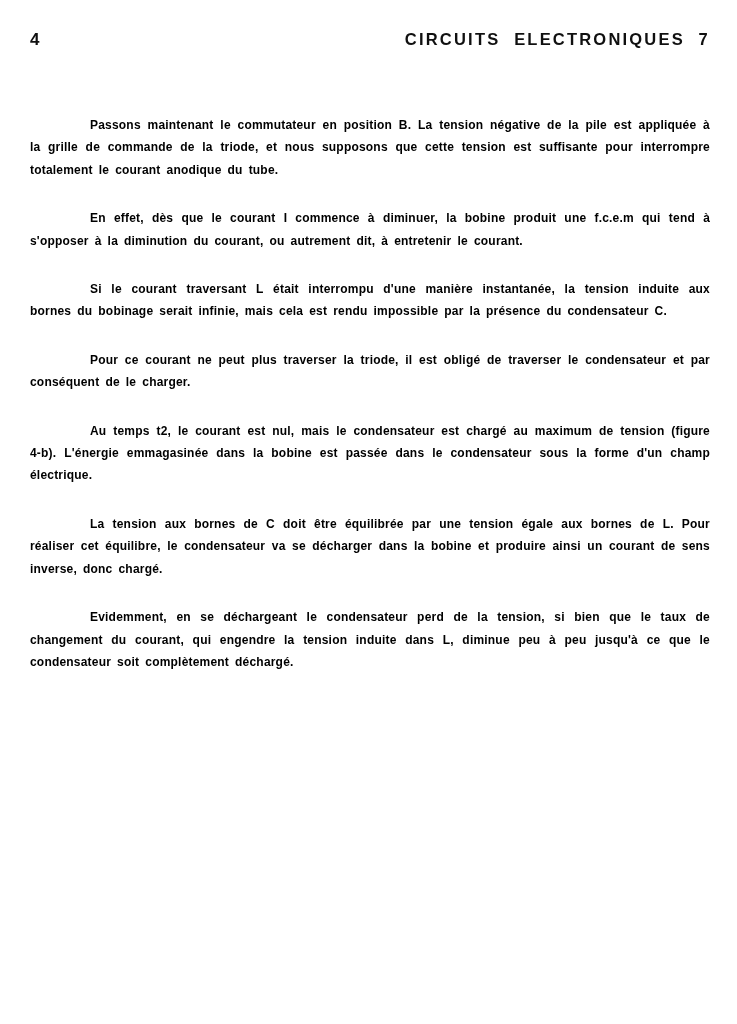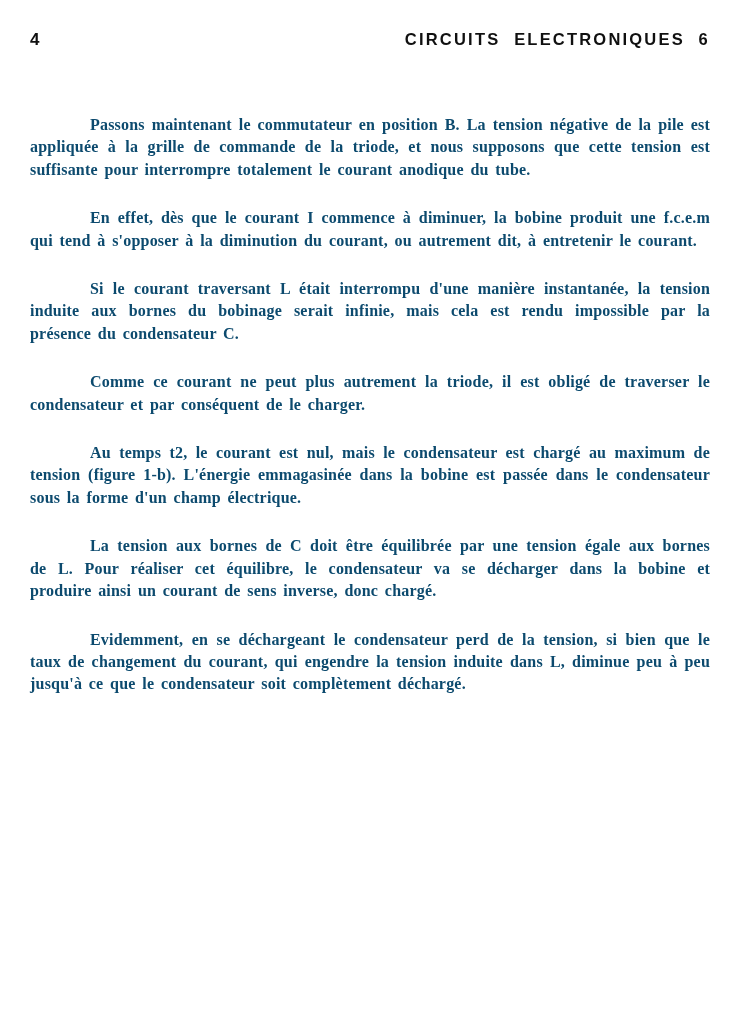"CIRCUITS ELECTRONIQUES 6" span.header-title { text: 6 -> 7 }
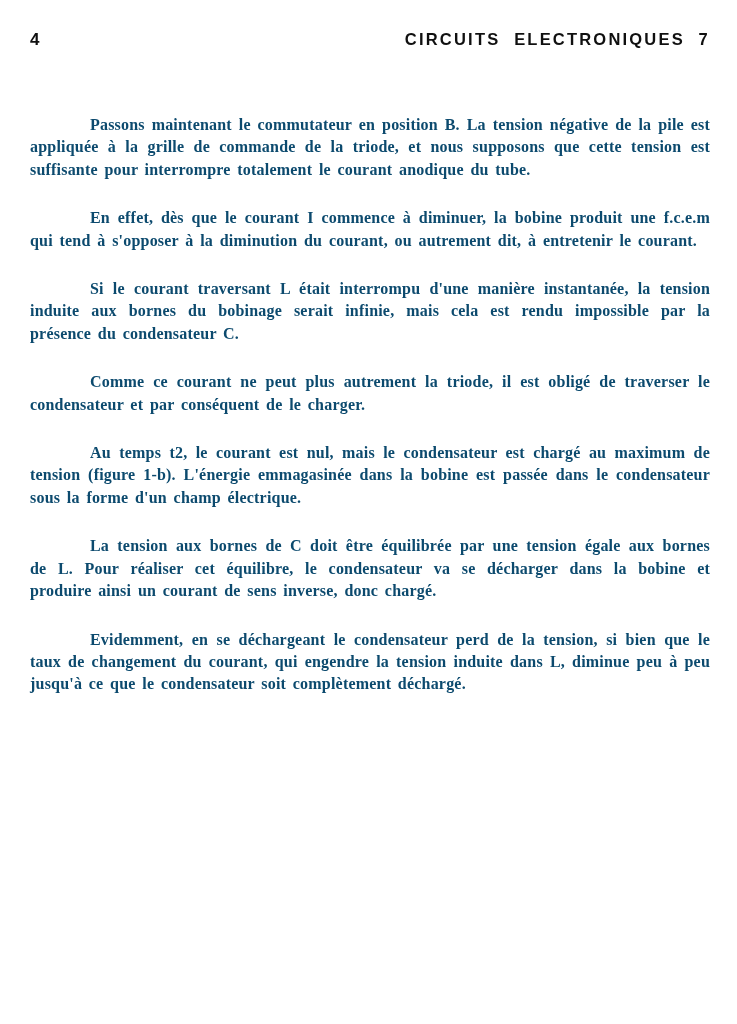"Passons maintenant le commutateur en" .page-body p { color: #0c4a6e -> #000000; font-family: Liberation Serif, serif -> none; font-size: 16px -> 12px }
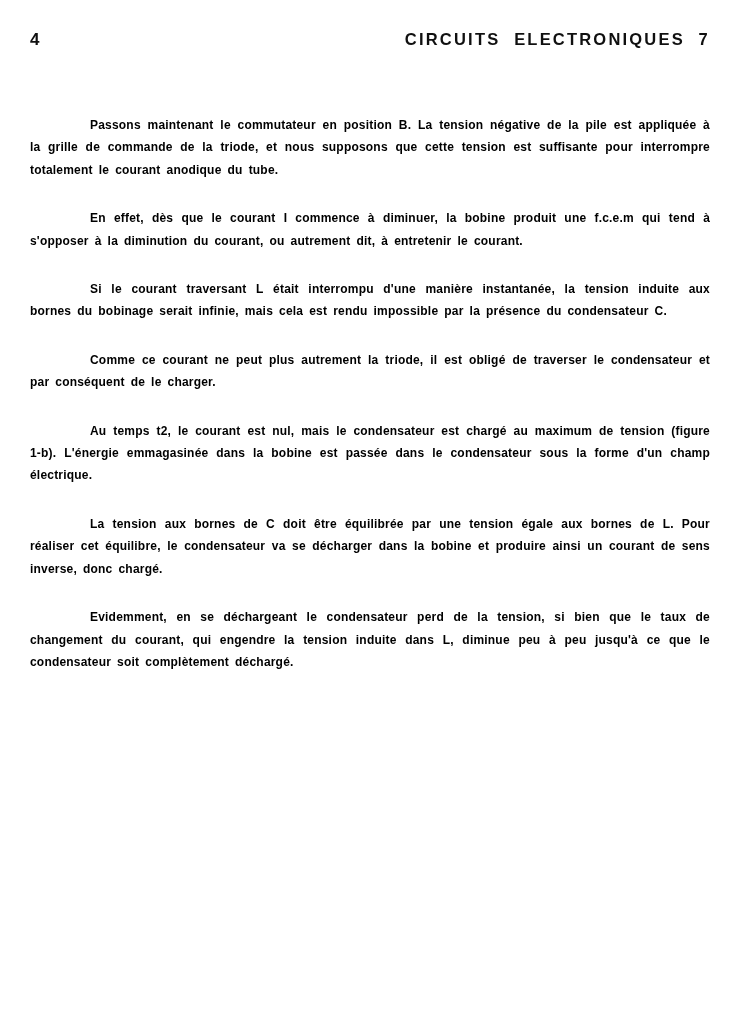"Comme ce courant ne peut" p { text: Comme ce courant ne peut plus autrement -> Pour ce courant ne peut plus traverser }
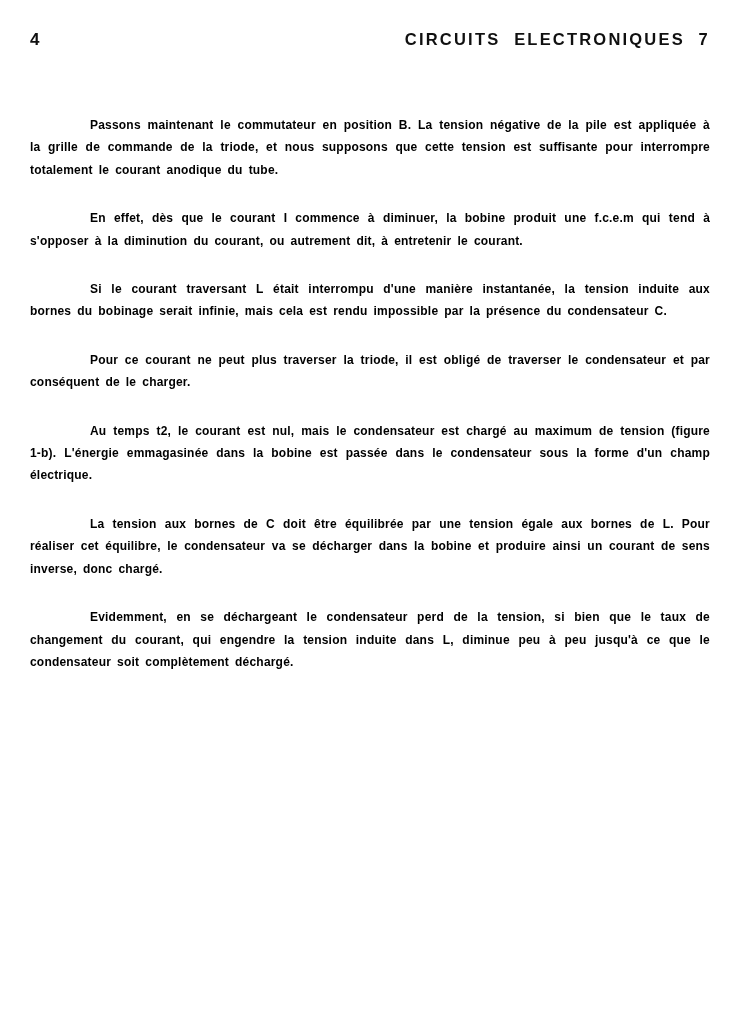"Au temps t2, le courant" p { text: 1-b -> 4-b }
